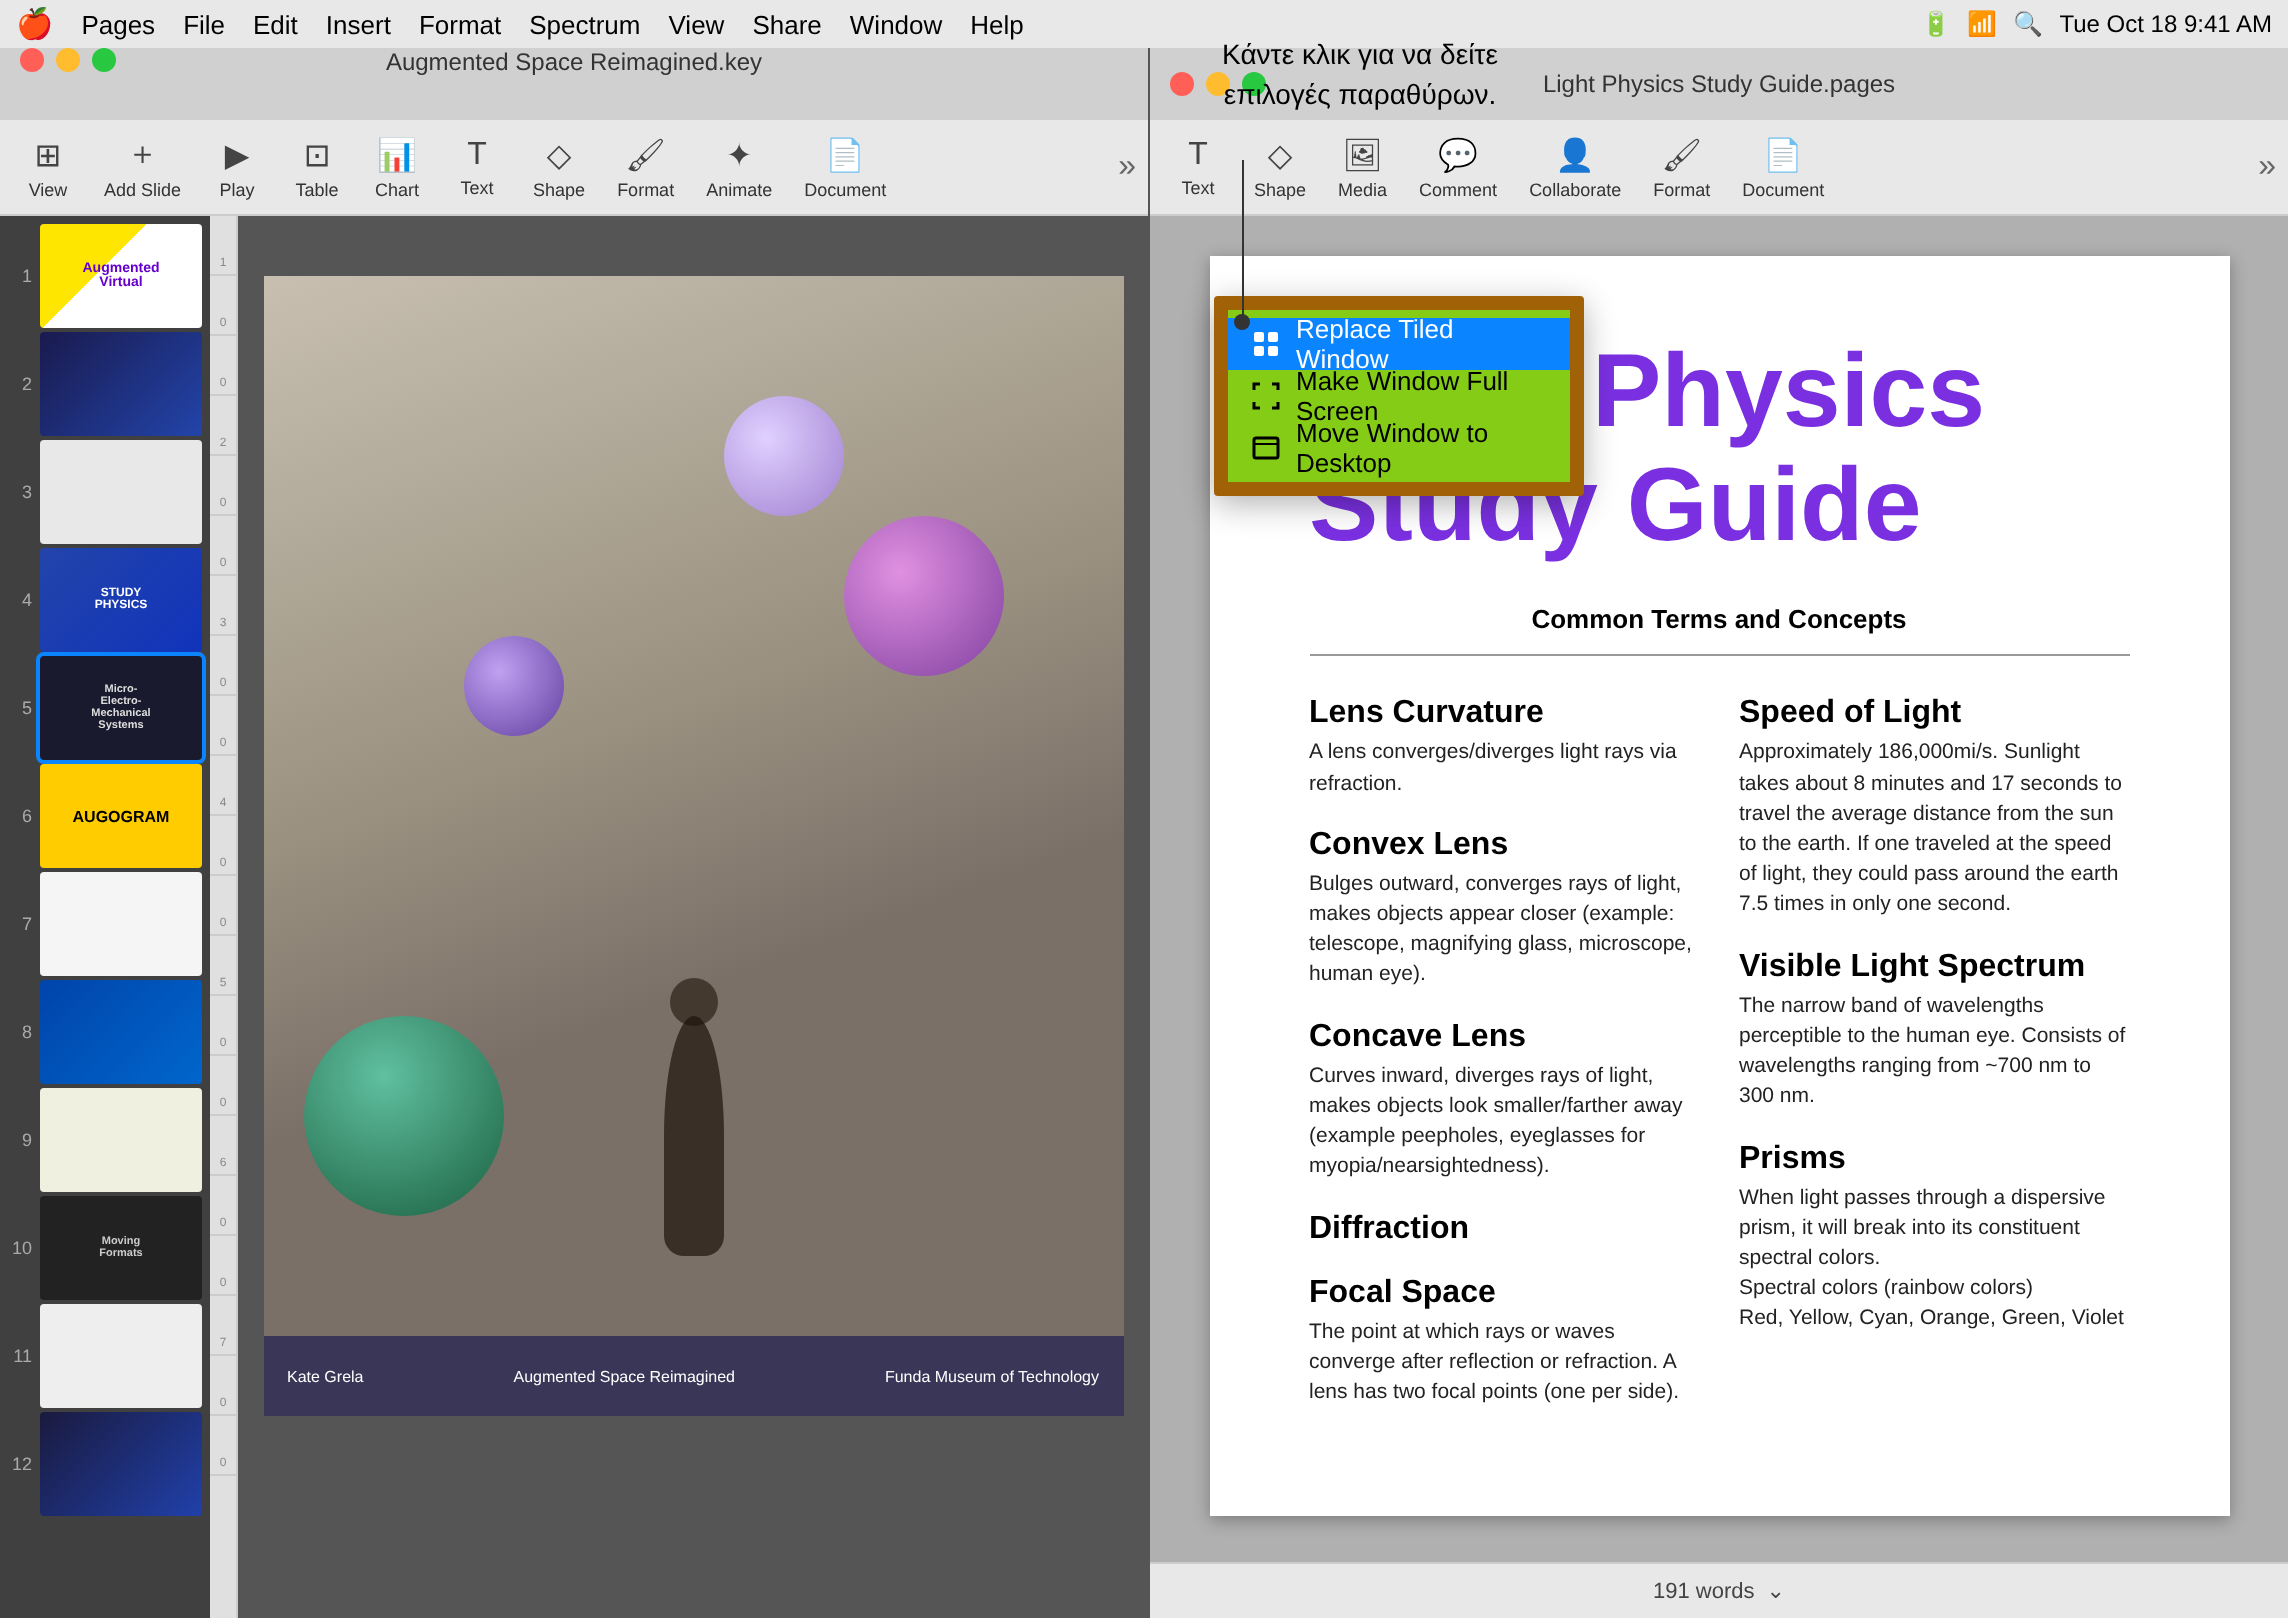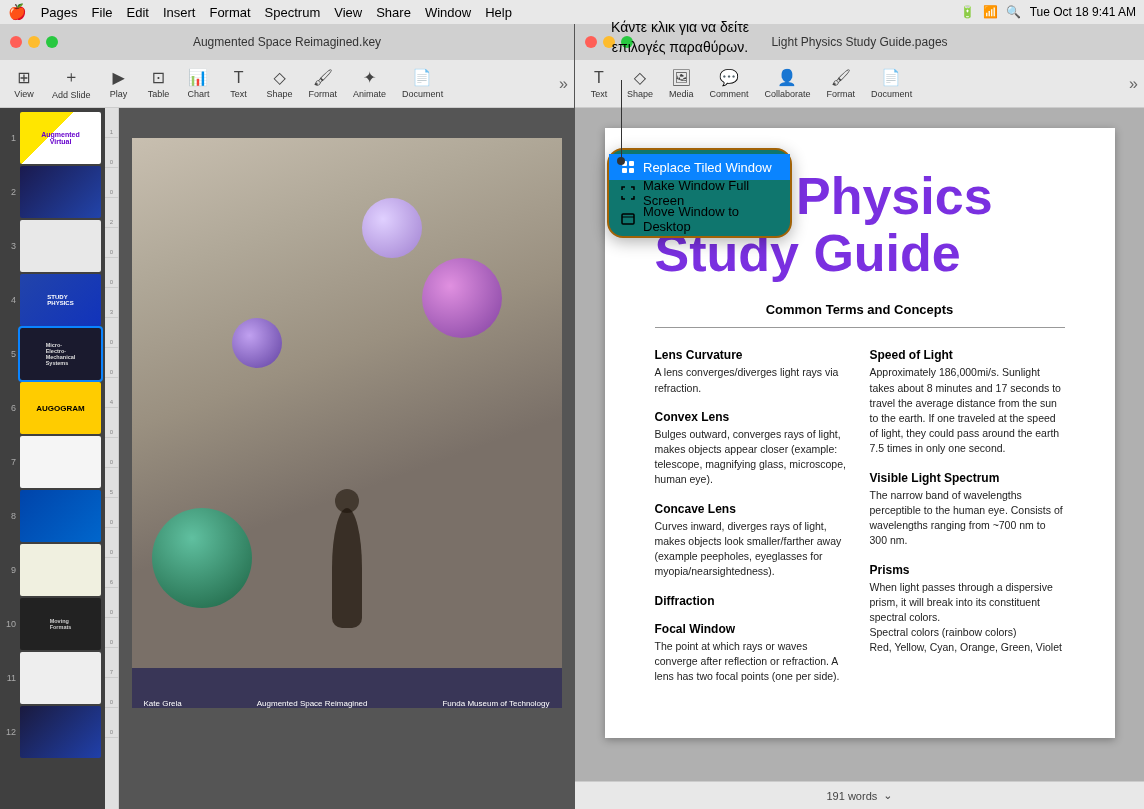"Augmented Space Reimagined.key" .window-titlebar { align-items: center -> none }
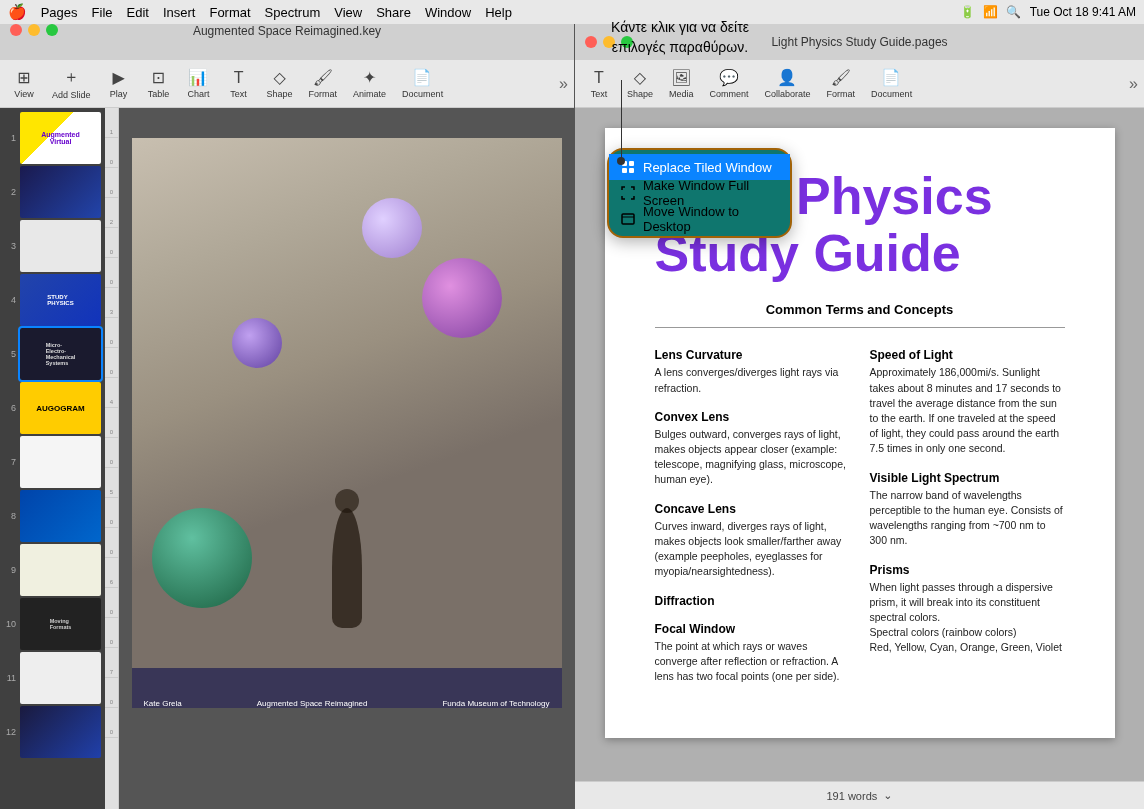"Replace Tiled Window" .context-menu { background: #0f766e -> #84cc16; border: 2px solid #a16207 -> 7px solid #a16207; border-radius: 16px -> 2px }
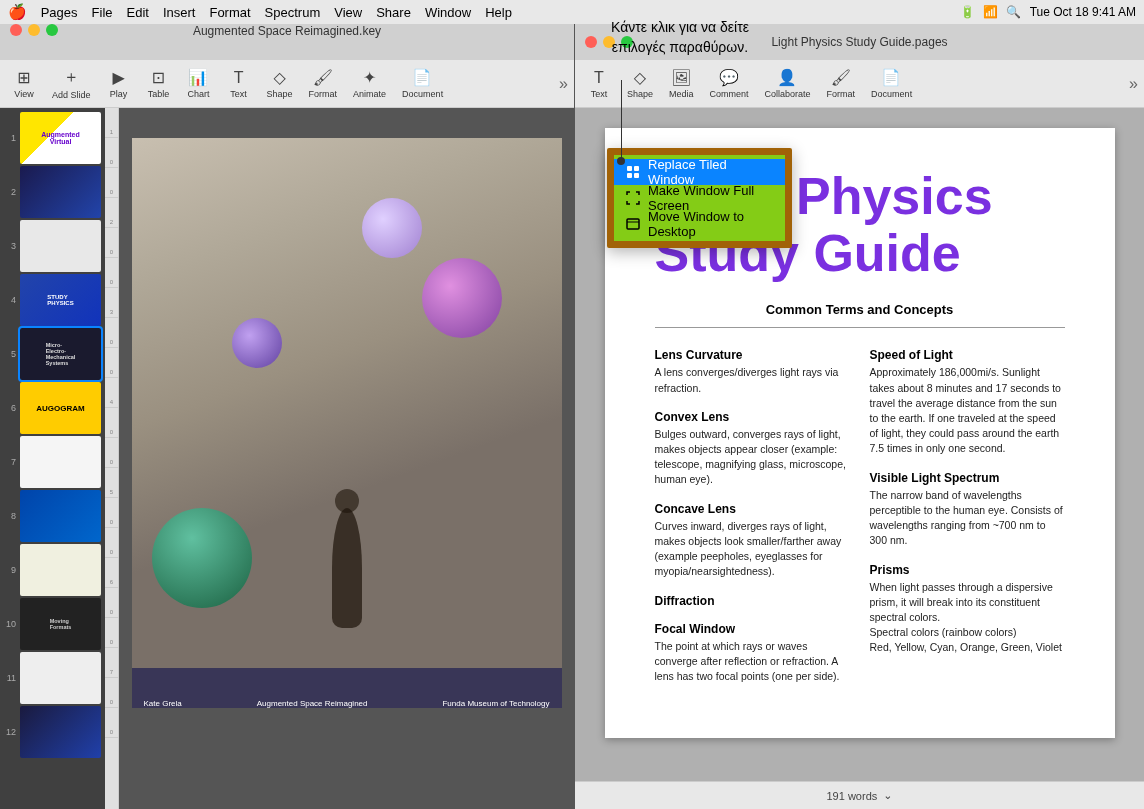"Lens Curvature" .term-title { font-size: 12px -> 16px }
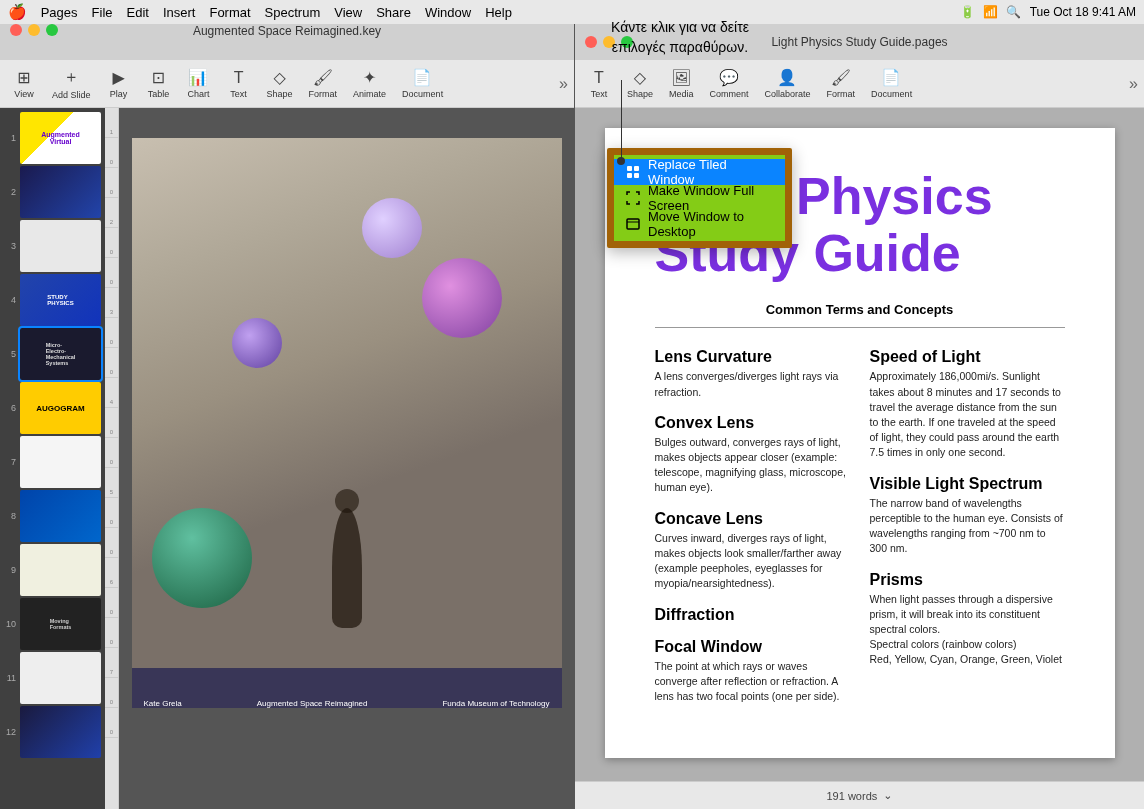"AUGOGRAM" .thumb-content { text-align: left -> center }
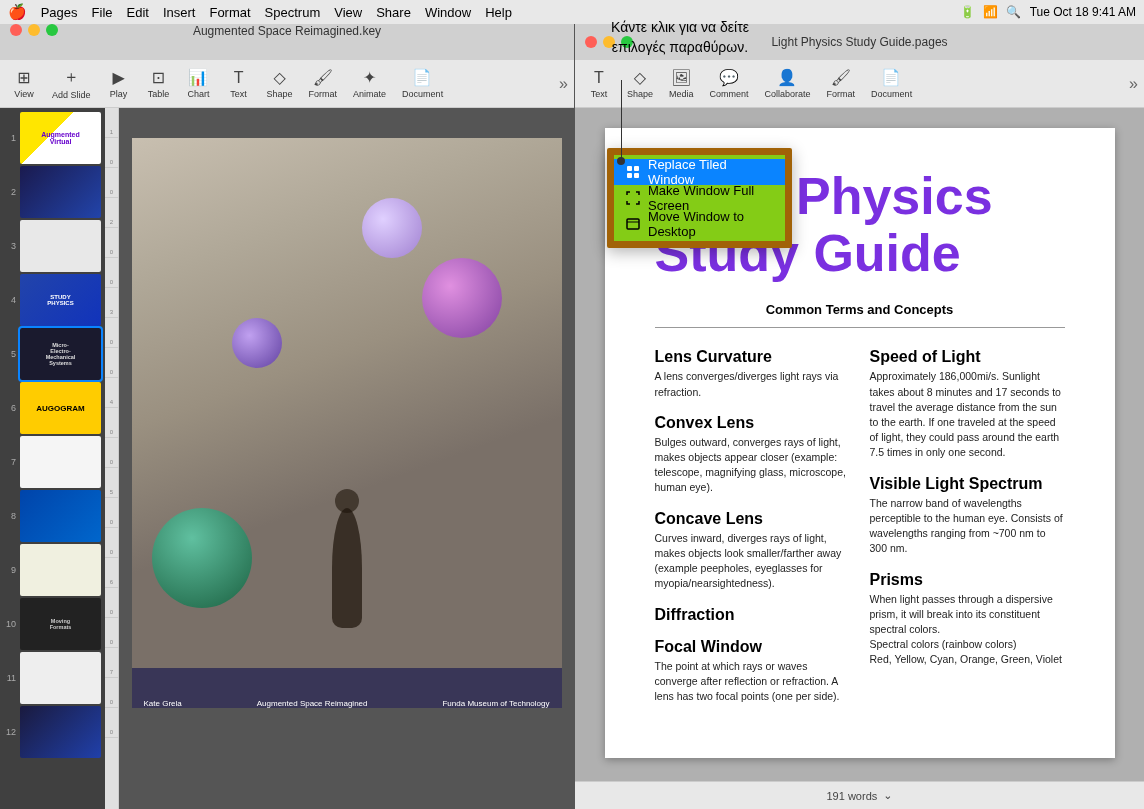"Focal Window" div.term-title { text: Window -> Space }
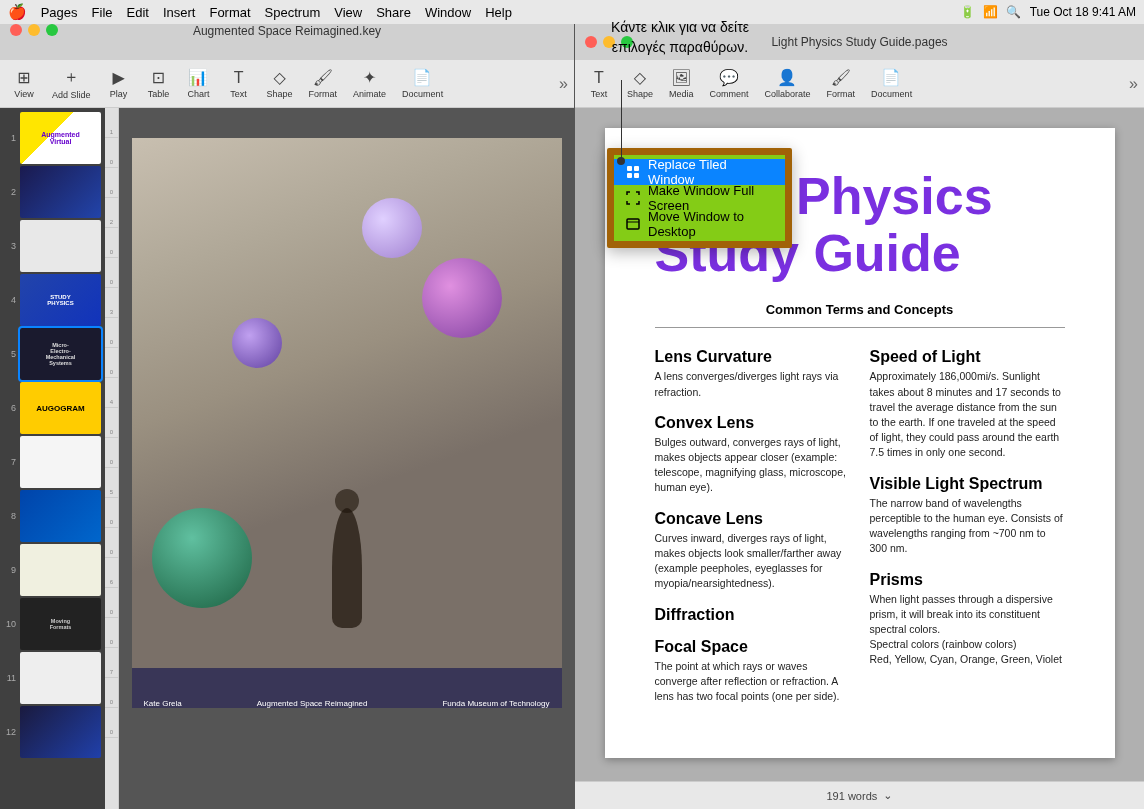"Kate Grela" .slide-photo-overlay { align-items: flex-end -> center }
